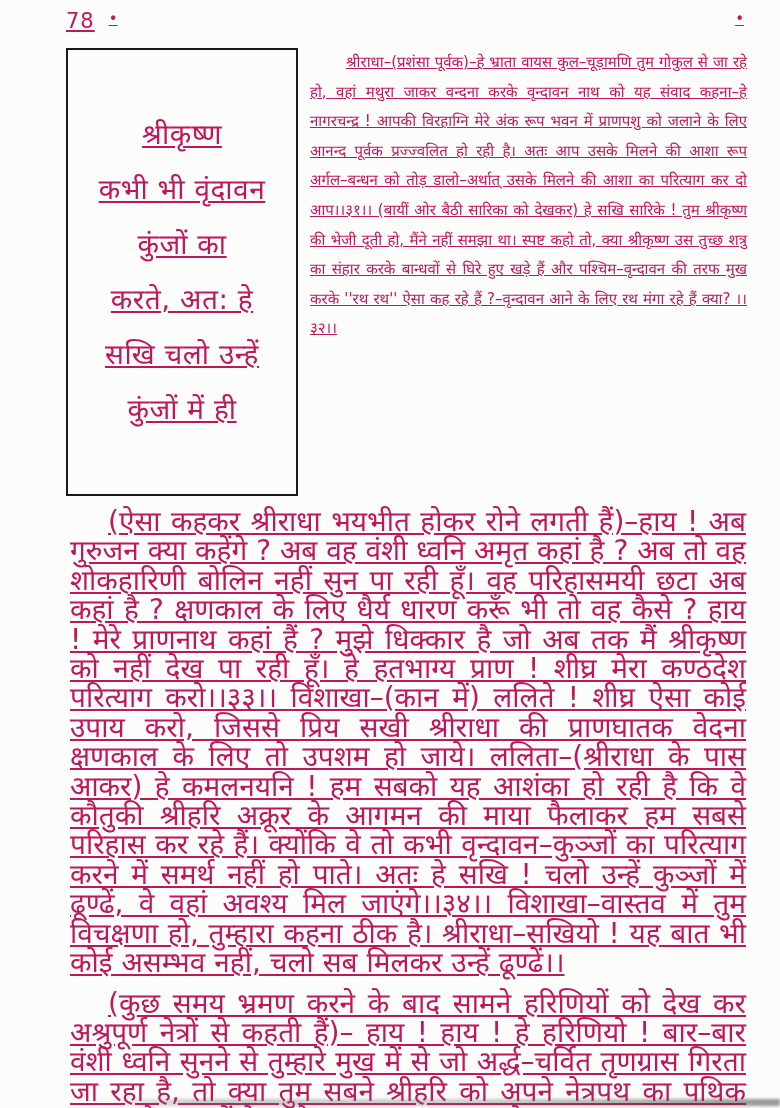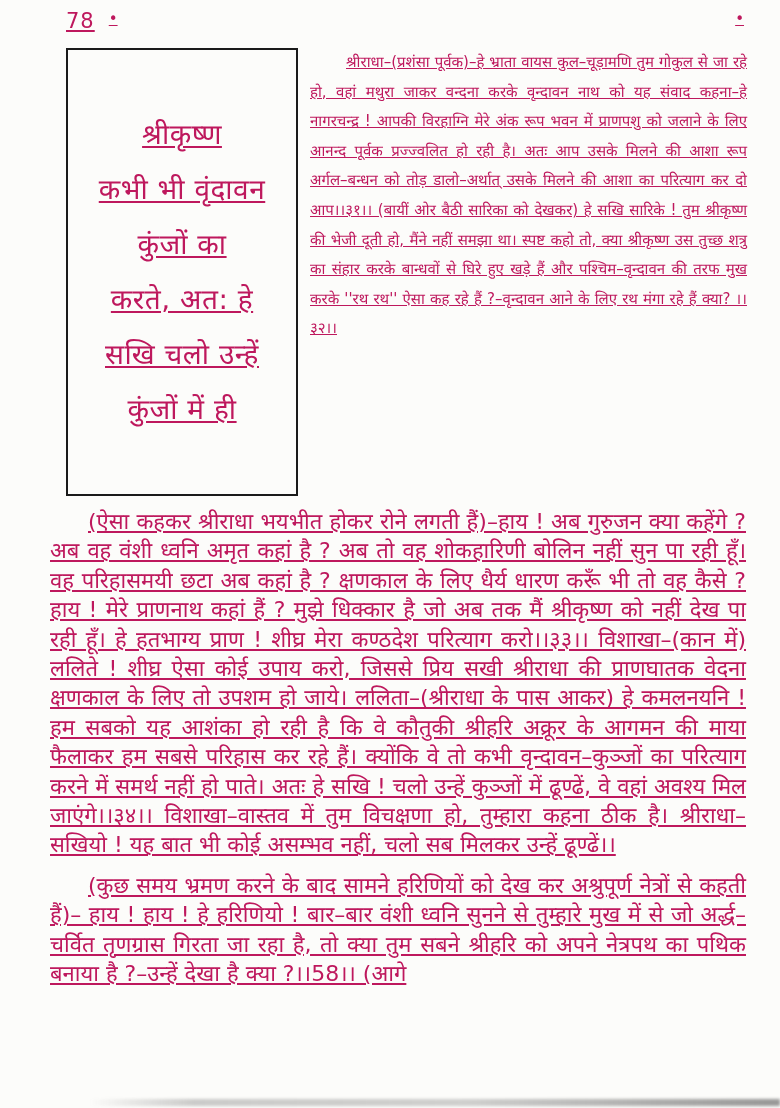"(ऐसा कहकर श्रीराधा भयभीत होकर" .body-para { font-size: 22px -> 28px; margin: 11px 34px 0 50px -> 11px 34px 0 70px }
